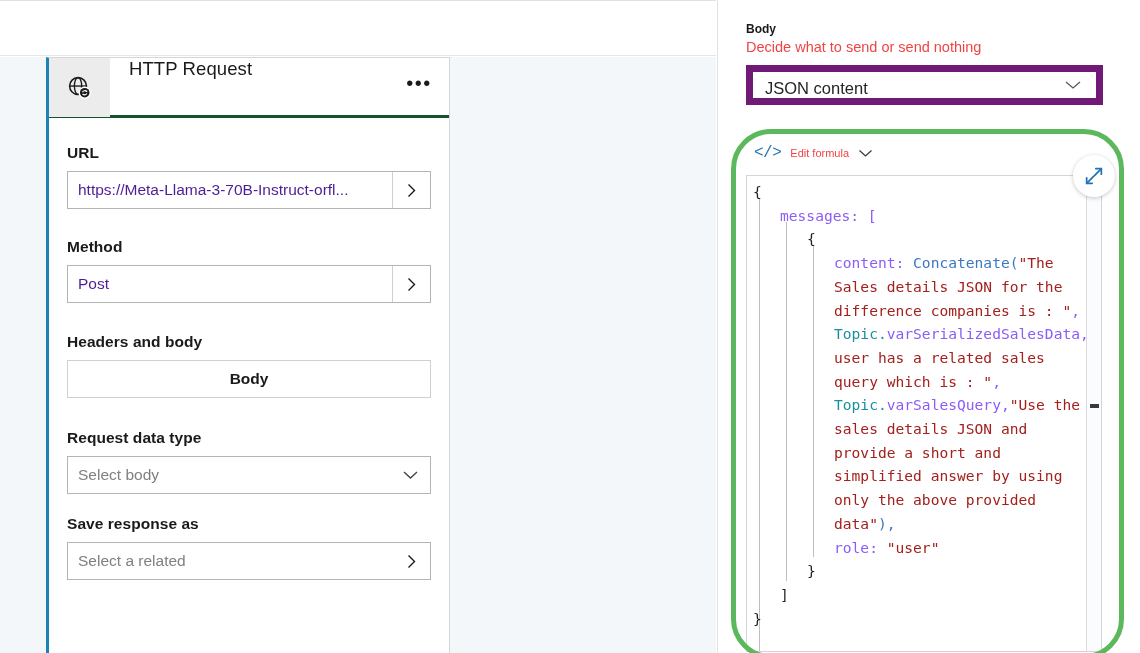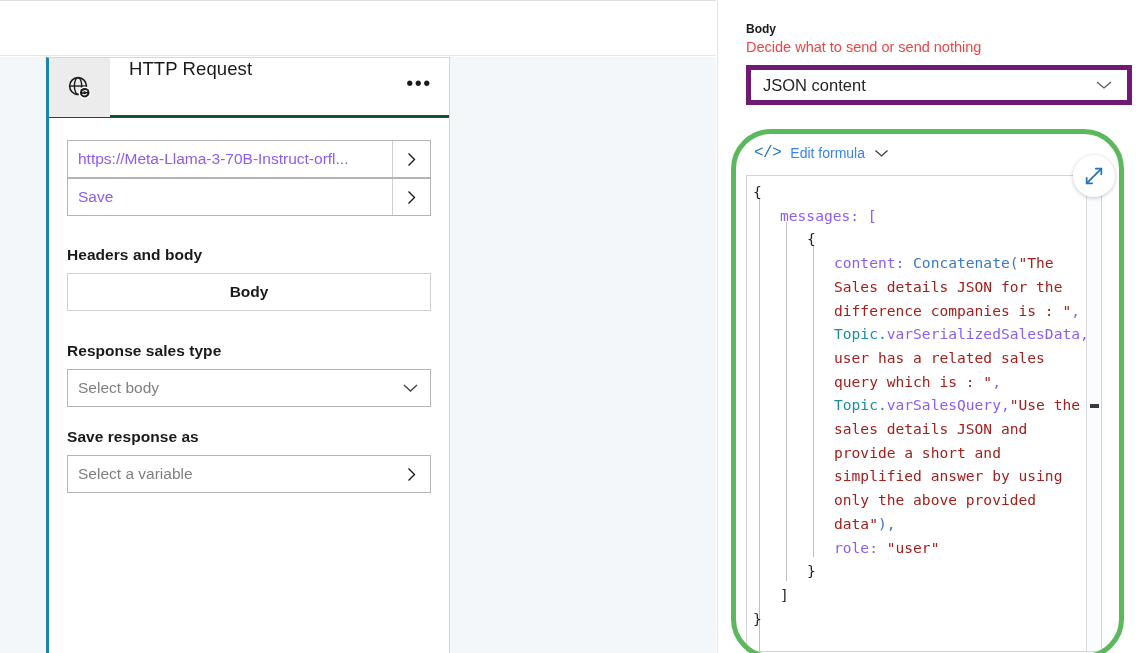"JSON content" .panel-select { align-items: center -> flex-end; border: 5px solid #701a75 -> 7px solid #701a75; width: 386px -> 357px }
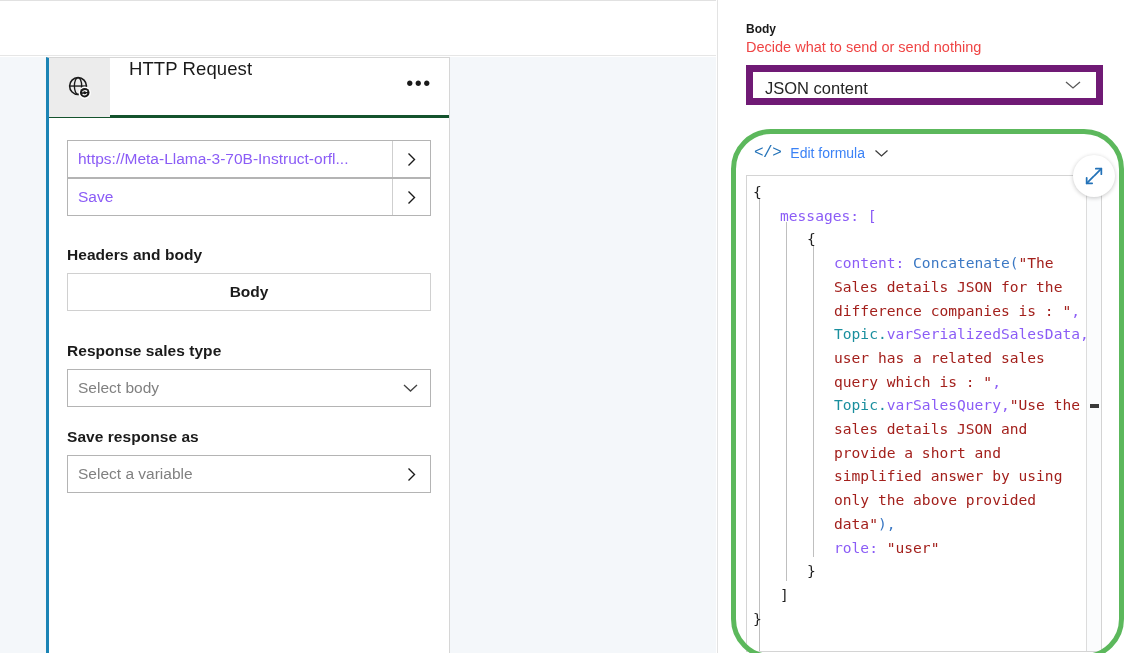"URL" div.field-label { html: none -> <div>URL</div> }
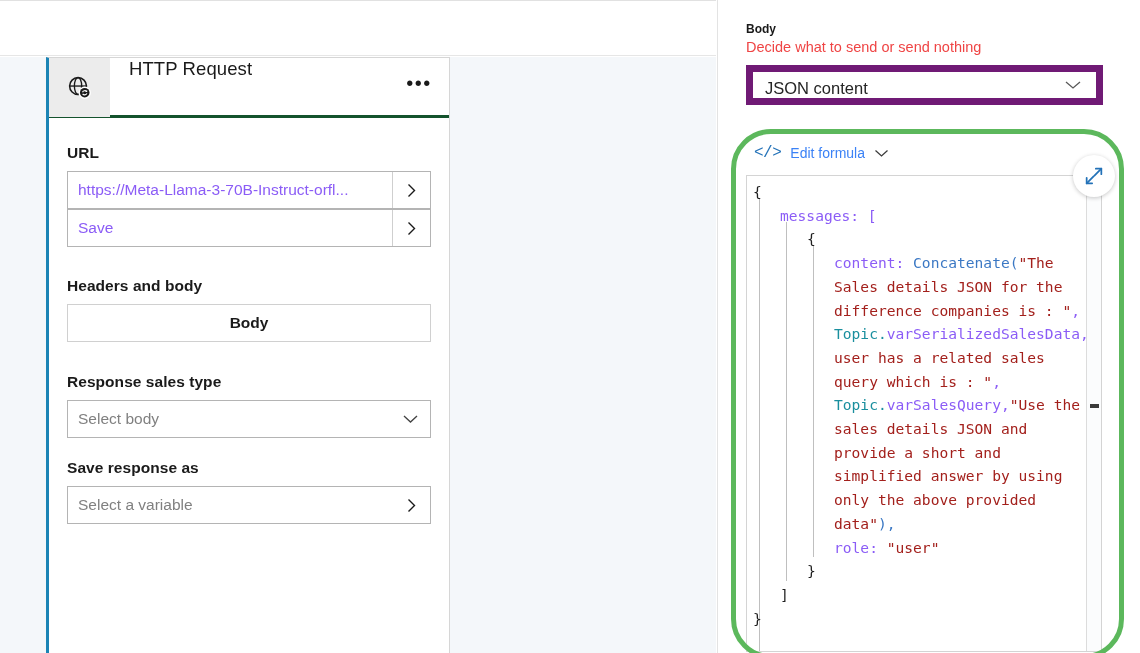"Edit formula" .formula-header-label { color: #3b82f6 -> #ef4444; font-size: 14px -> 11px }
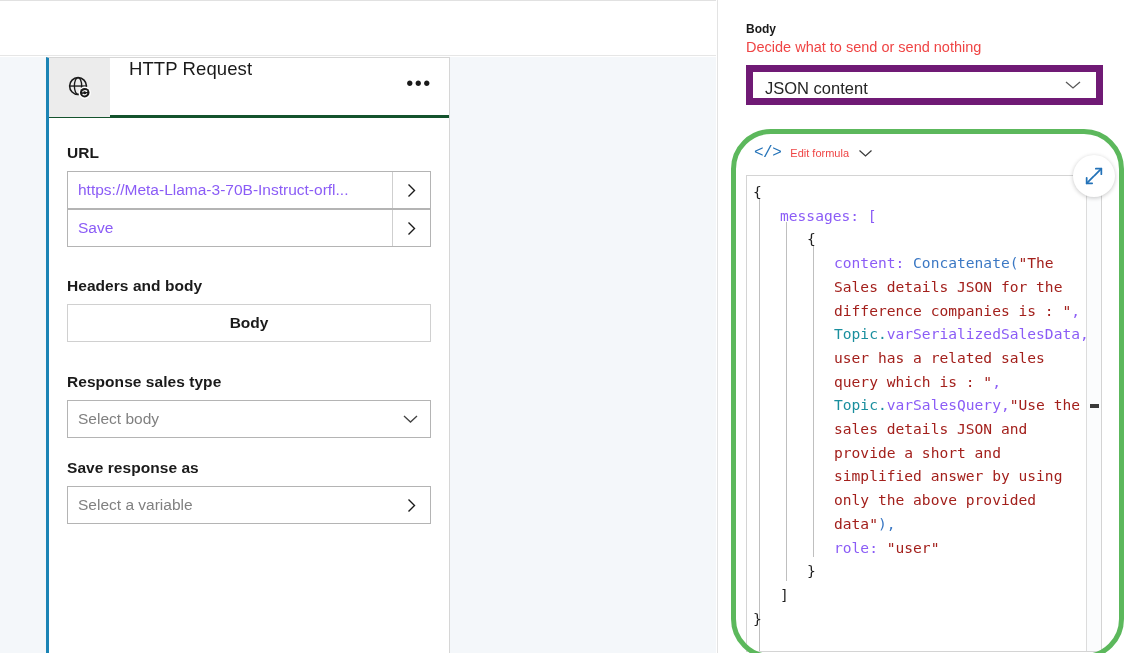"https://Meta-Llama-3-70B-Instruct-orfl.." .input-text { color: #8b5cf6 -> #4c1d95 }
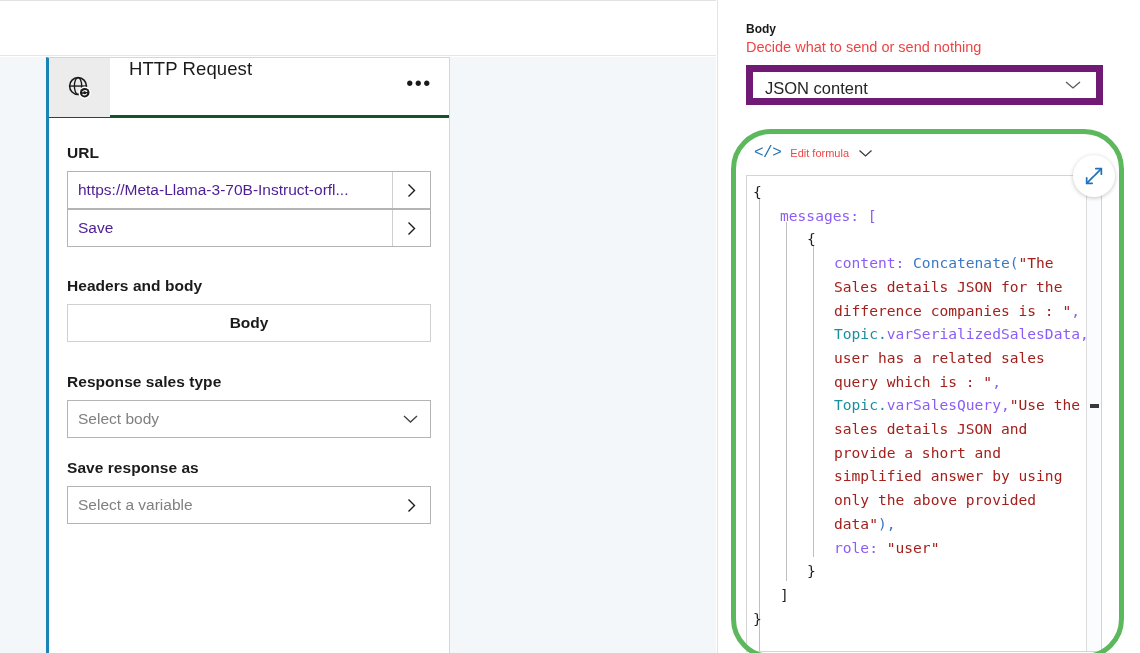"Method" div.field-label { html: none -> <div>Method</div> }
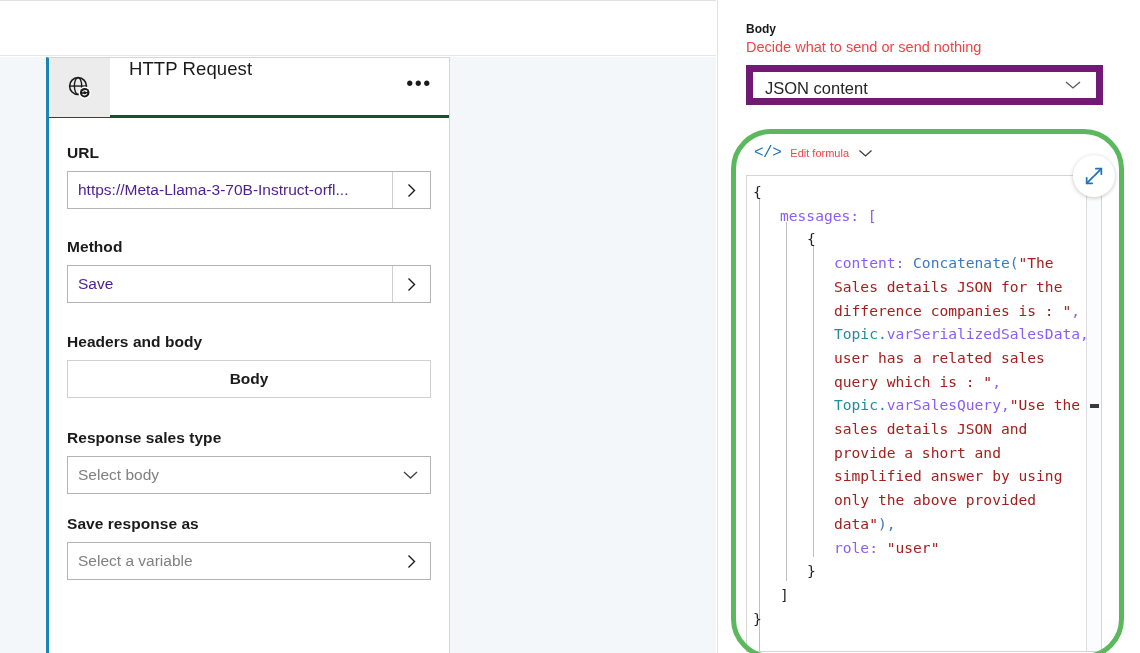"Save" span.input-text { text: Save -> Post }
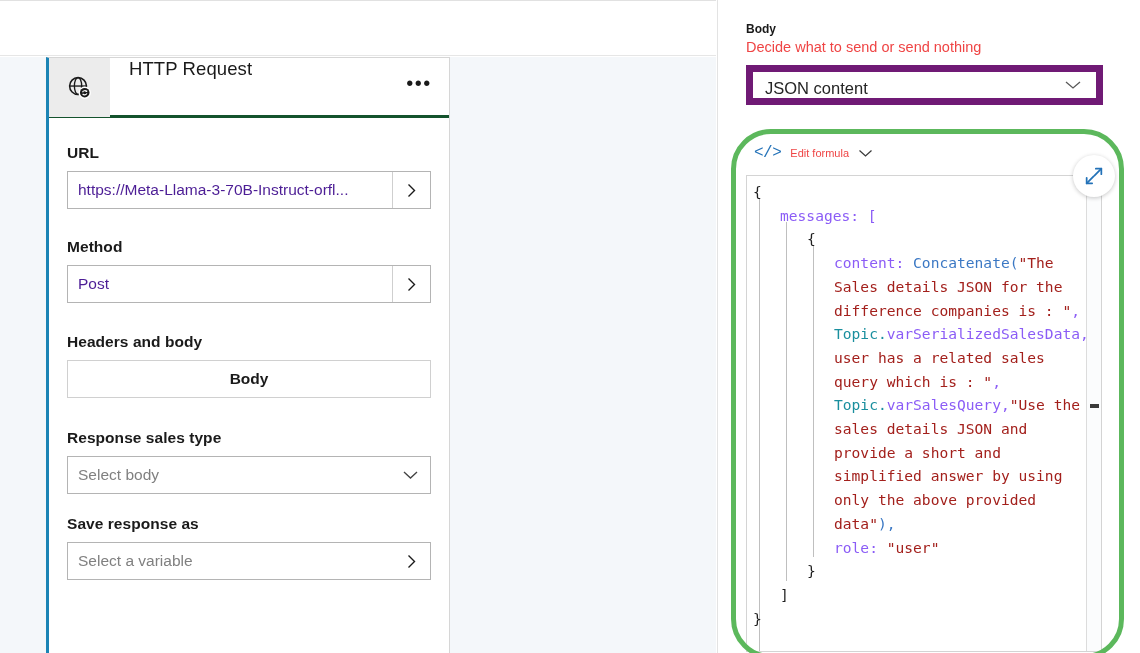"Response sales type" div.field-label { text: Response sales -> Request data }
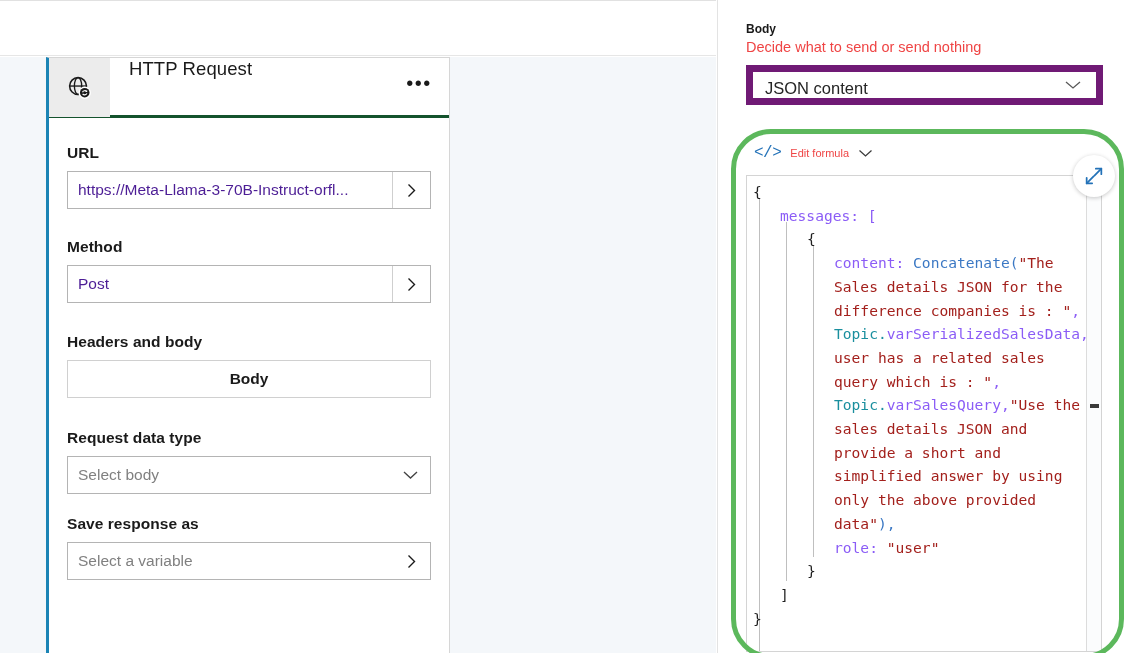"Select a variable" span.input-text { text: variable -> related }
